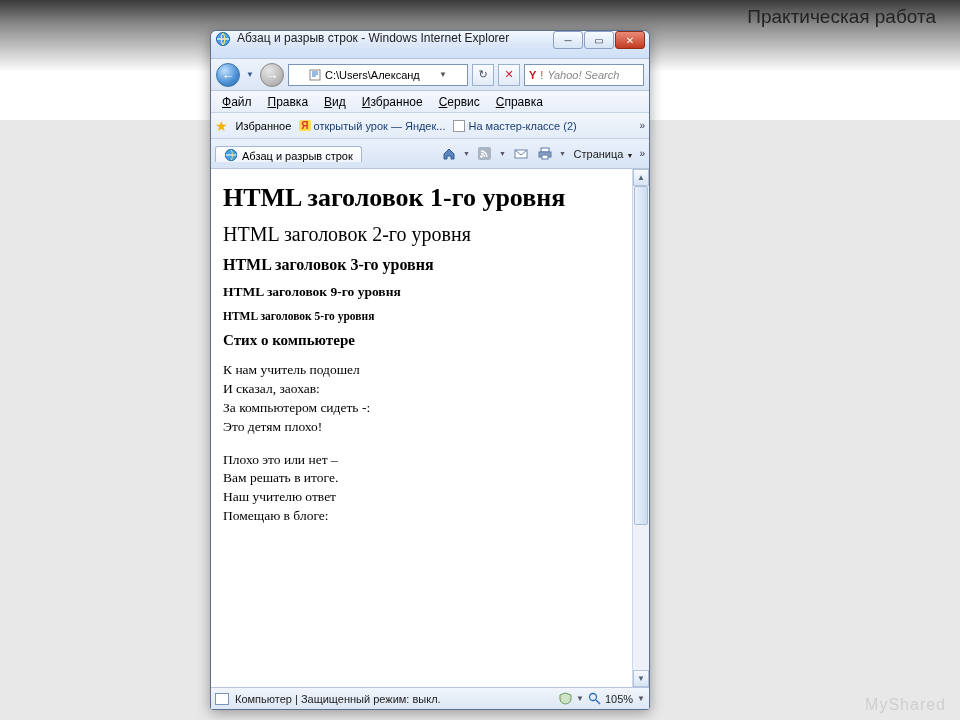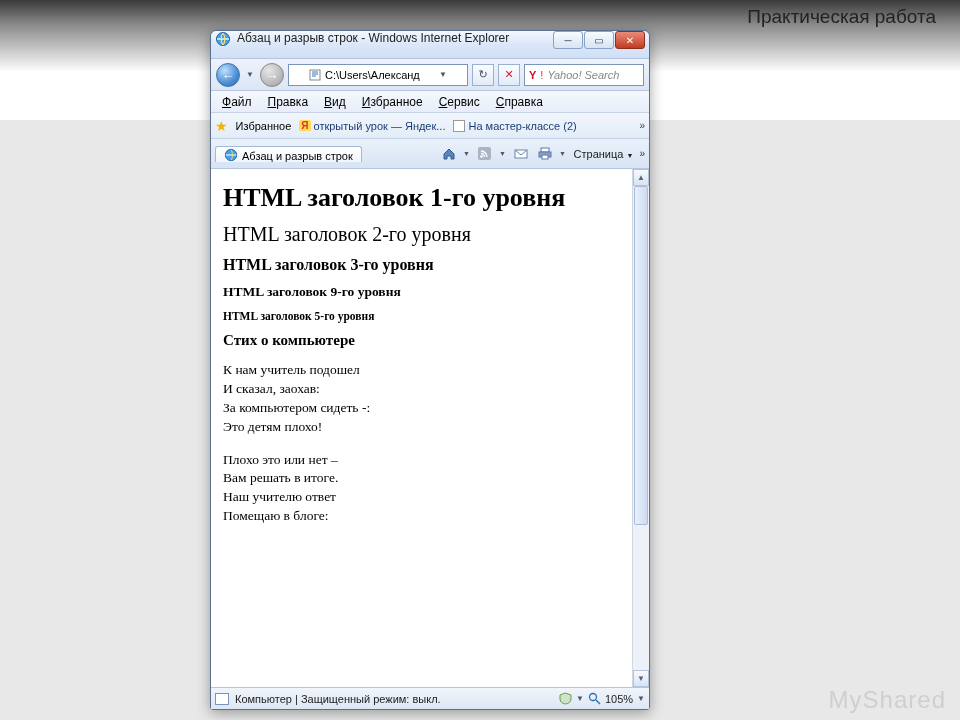"MyShared" .watermark { font-size: 24px -> 16px }
